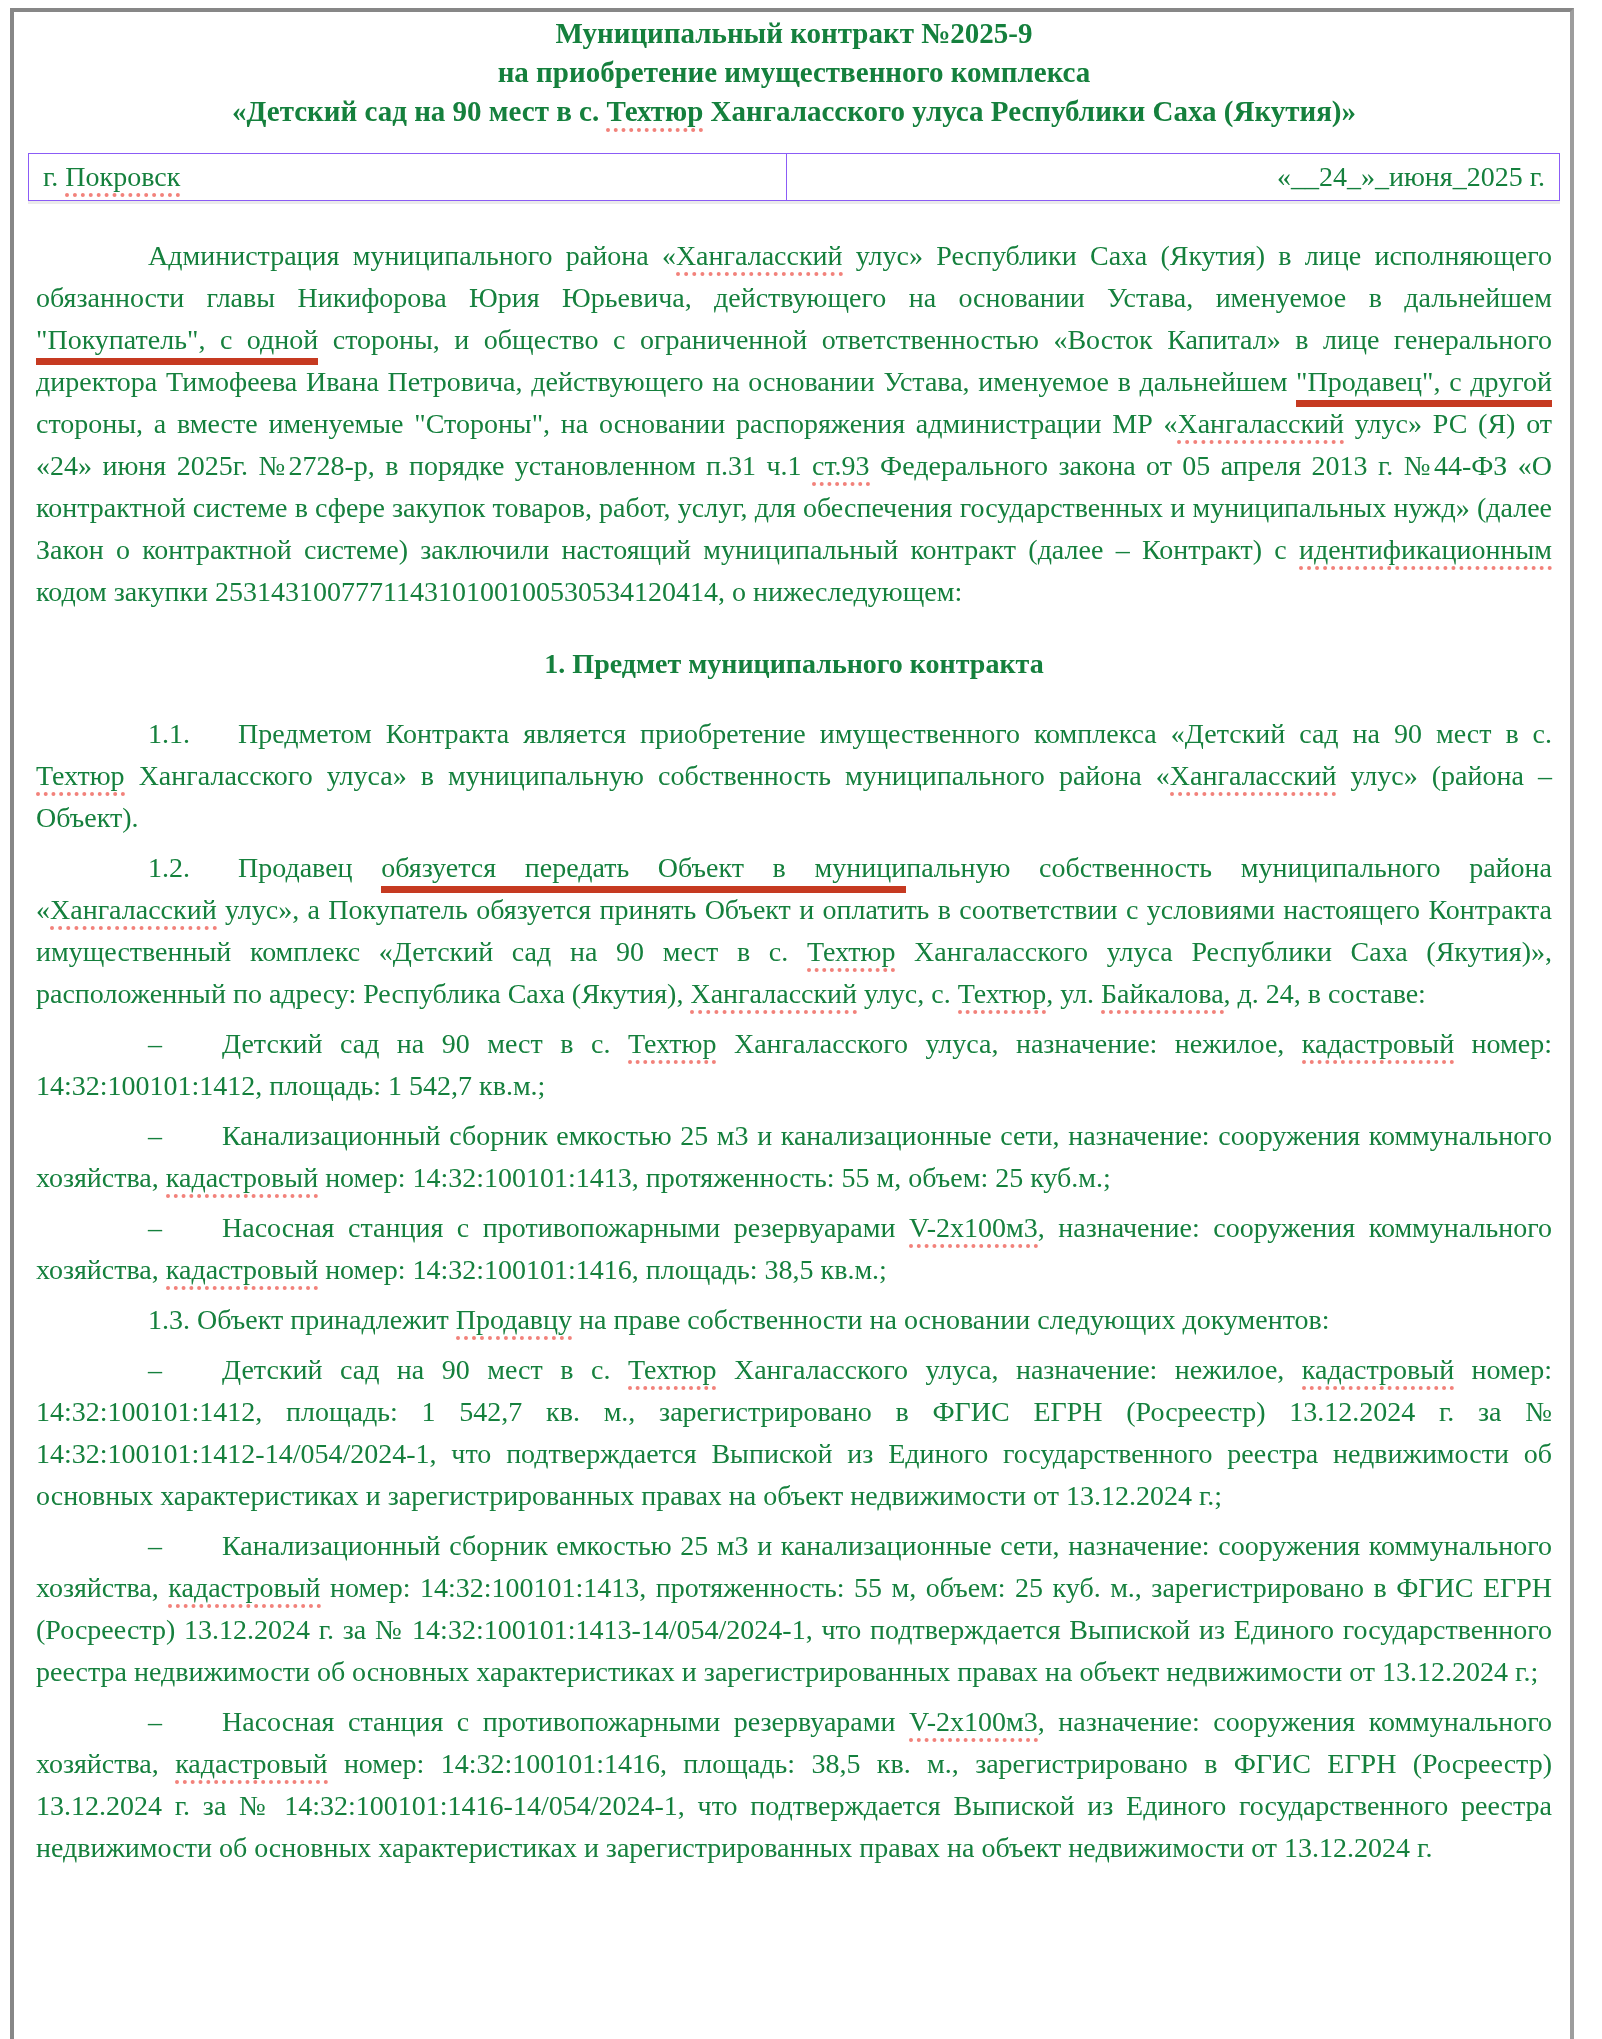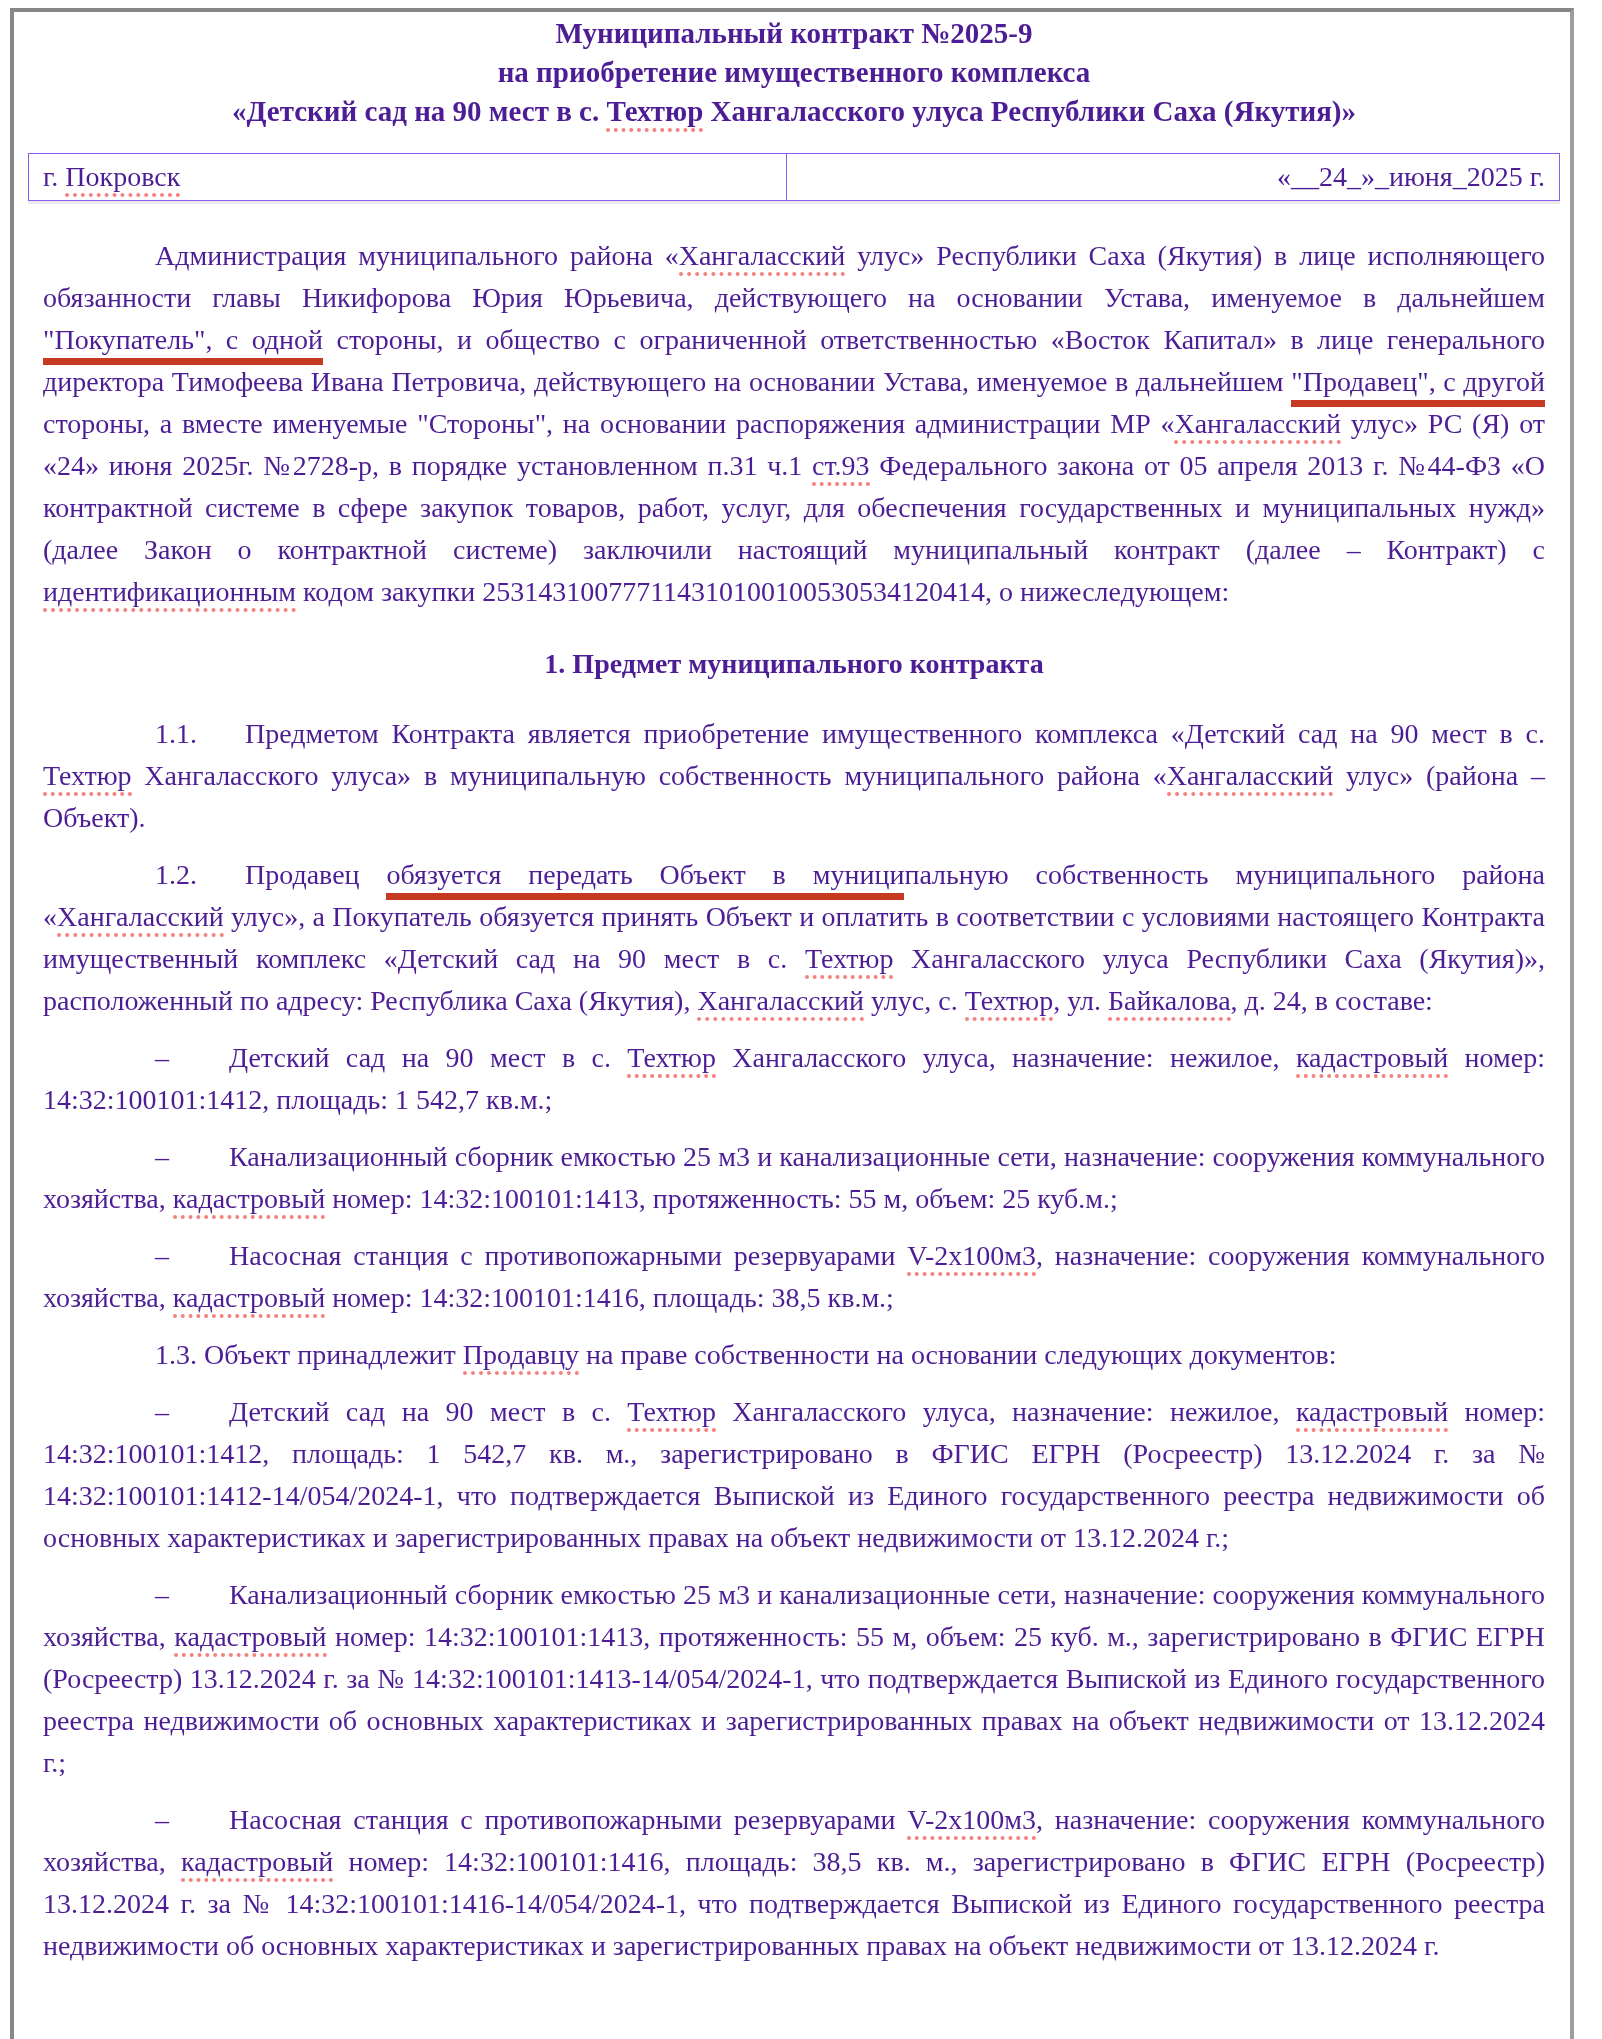"Муниципальный контракт №2025-9" .page { color: #4c1d95 -> #15803d }
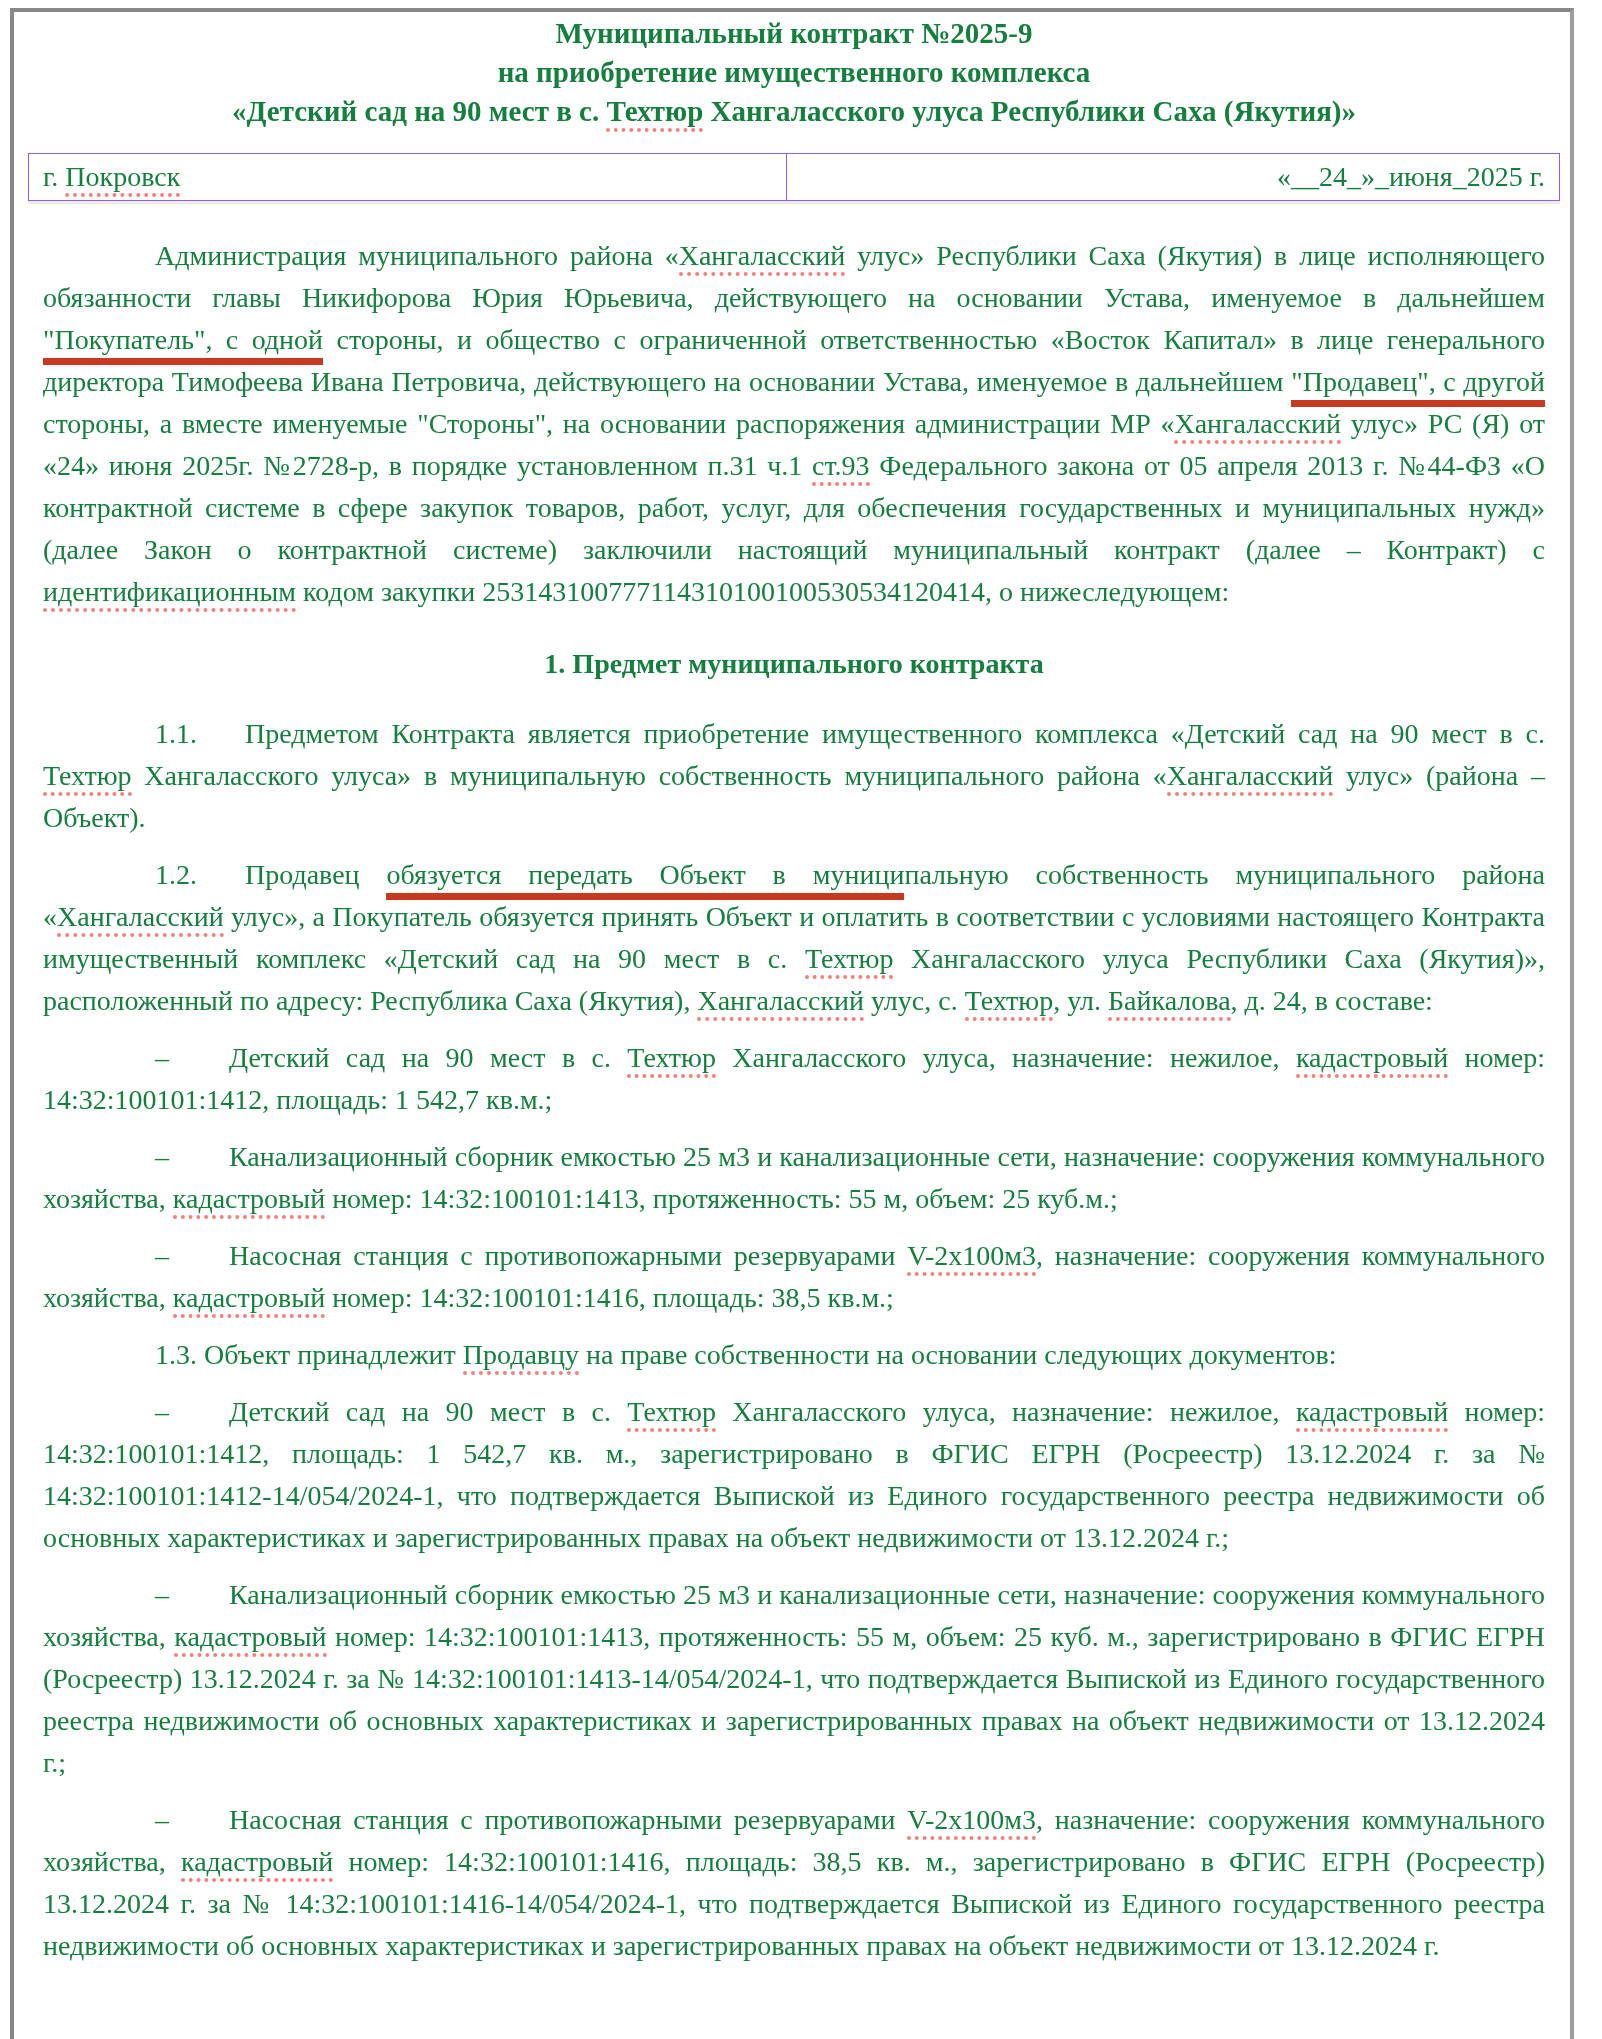"Администрация муниципального района" .blk { margin: 15px -> 8px }
